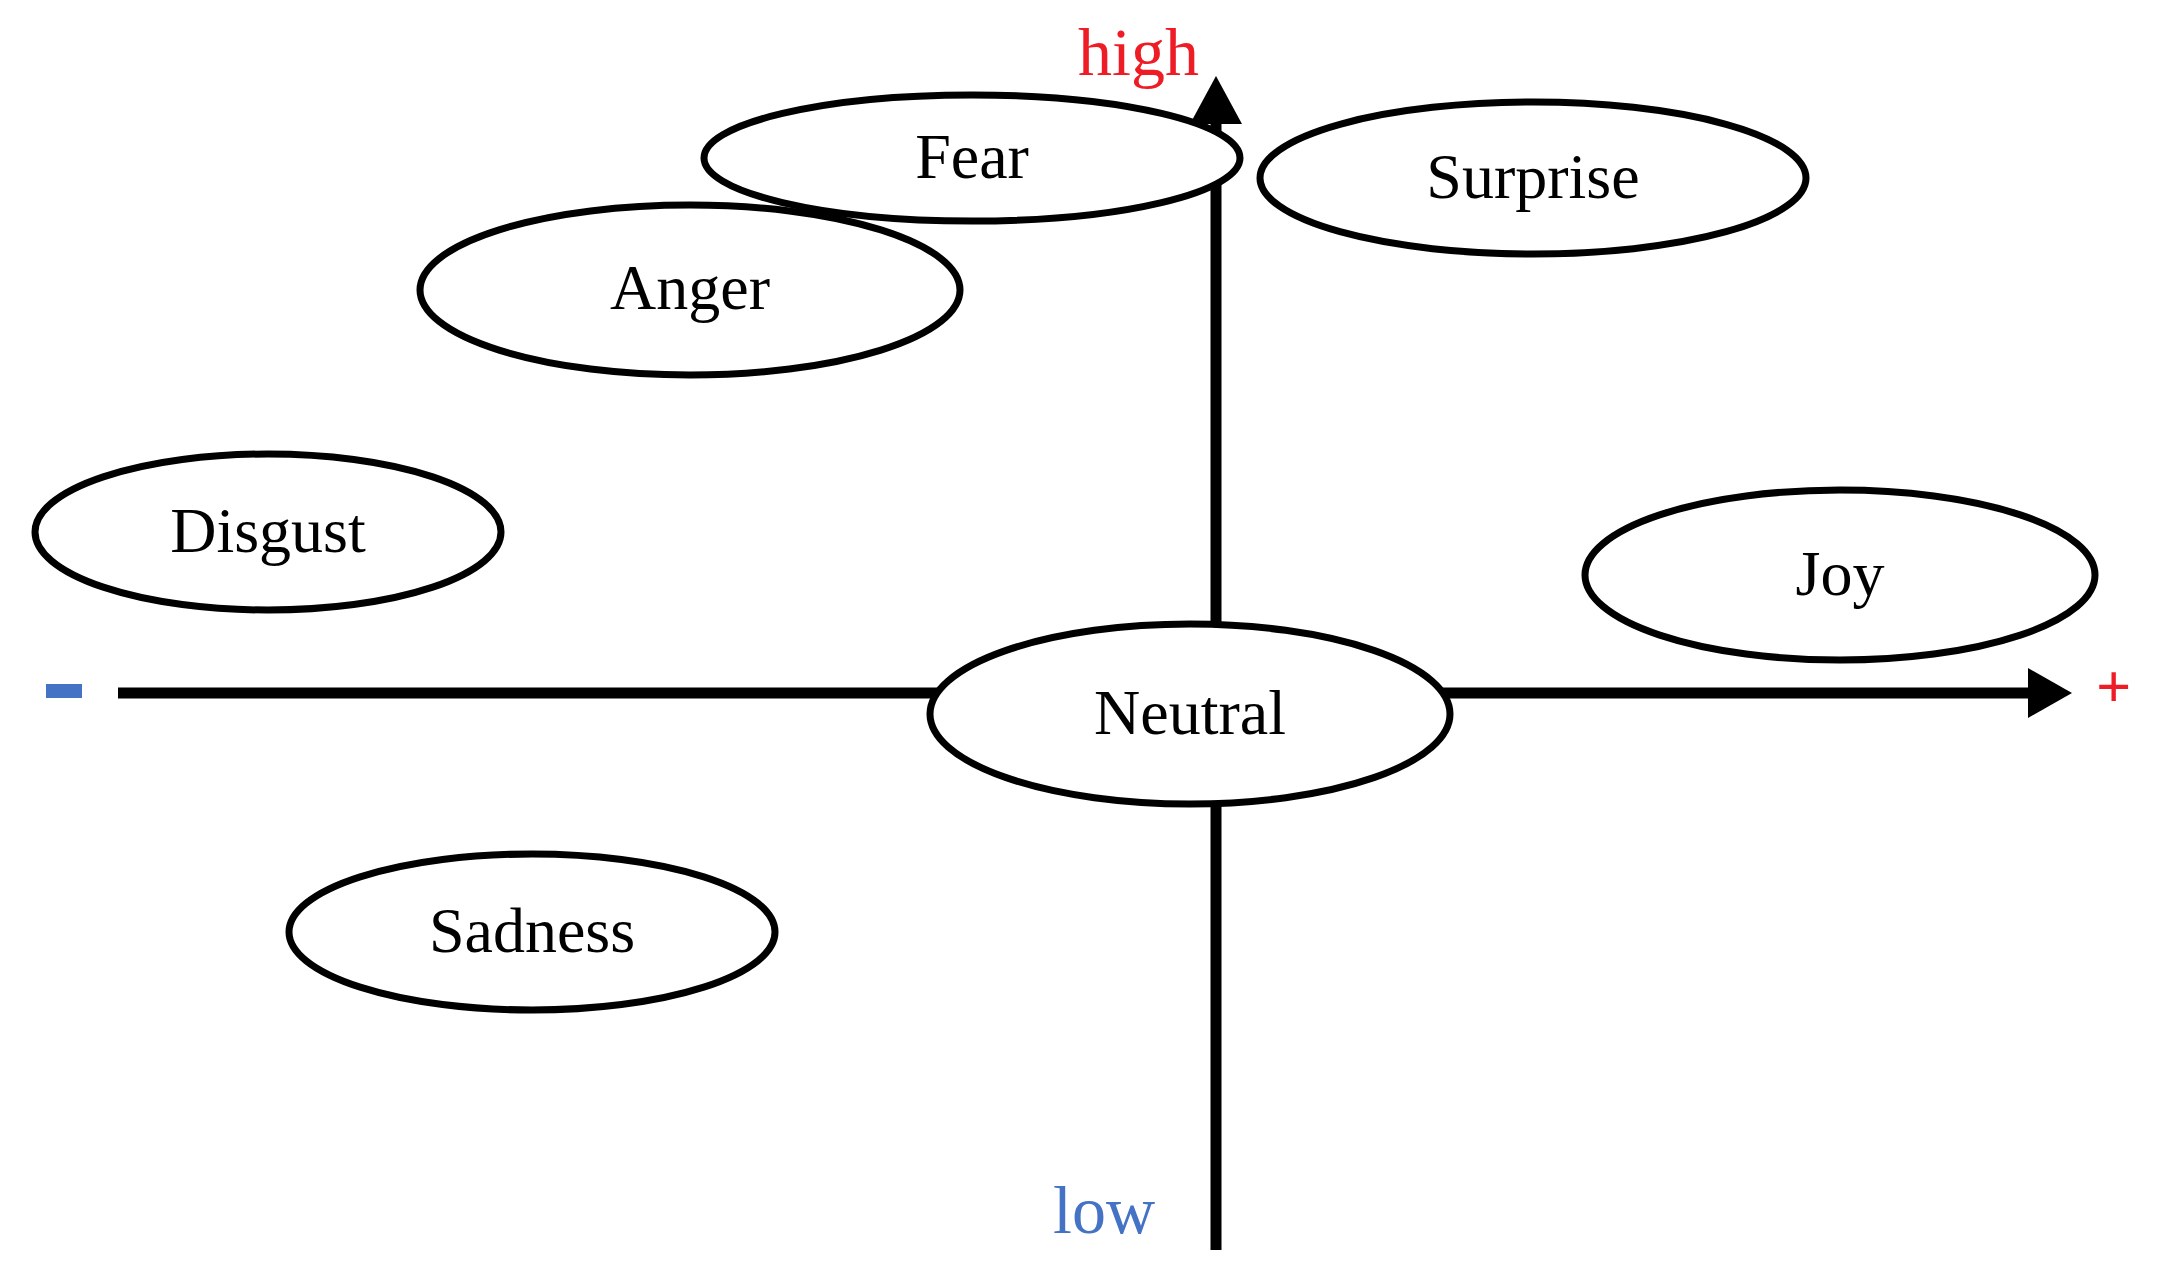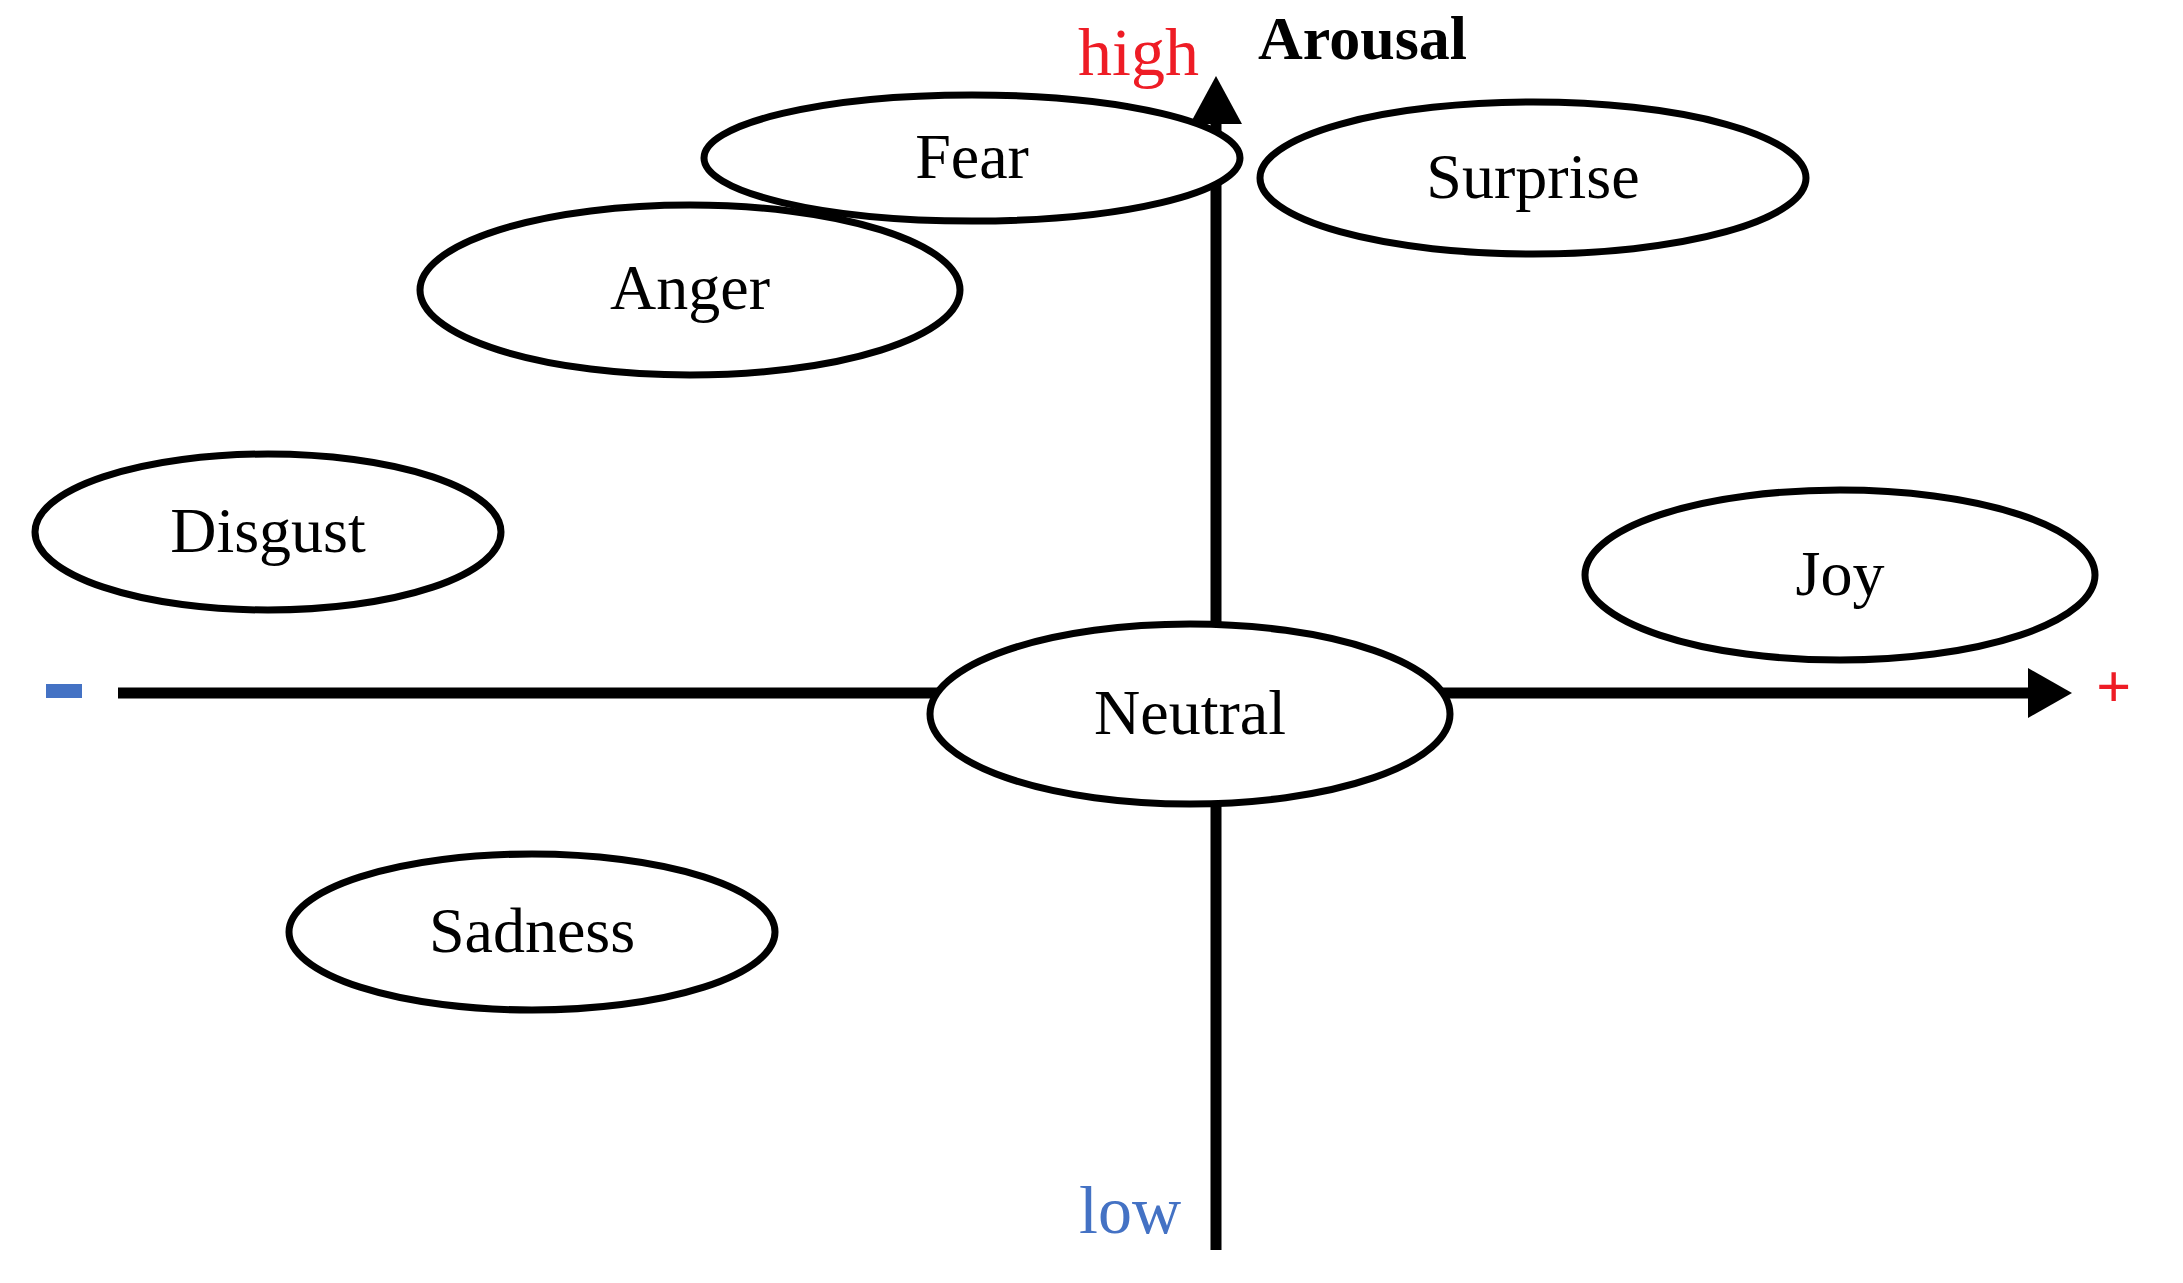"Arousal" div.axis-title { html: <div>Arousal</div> -> none }
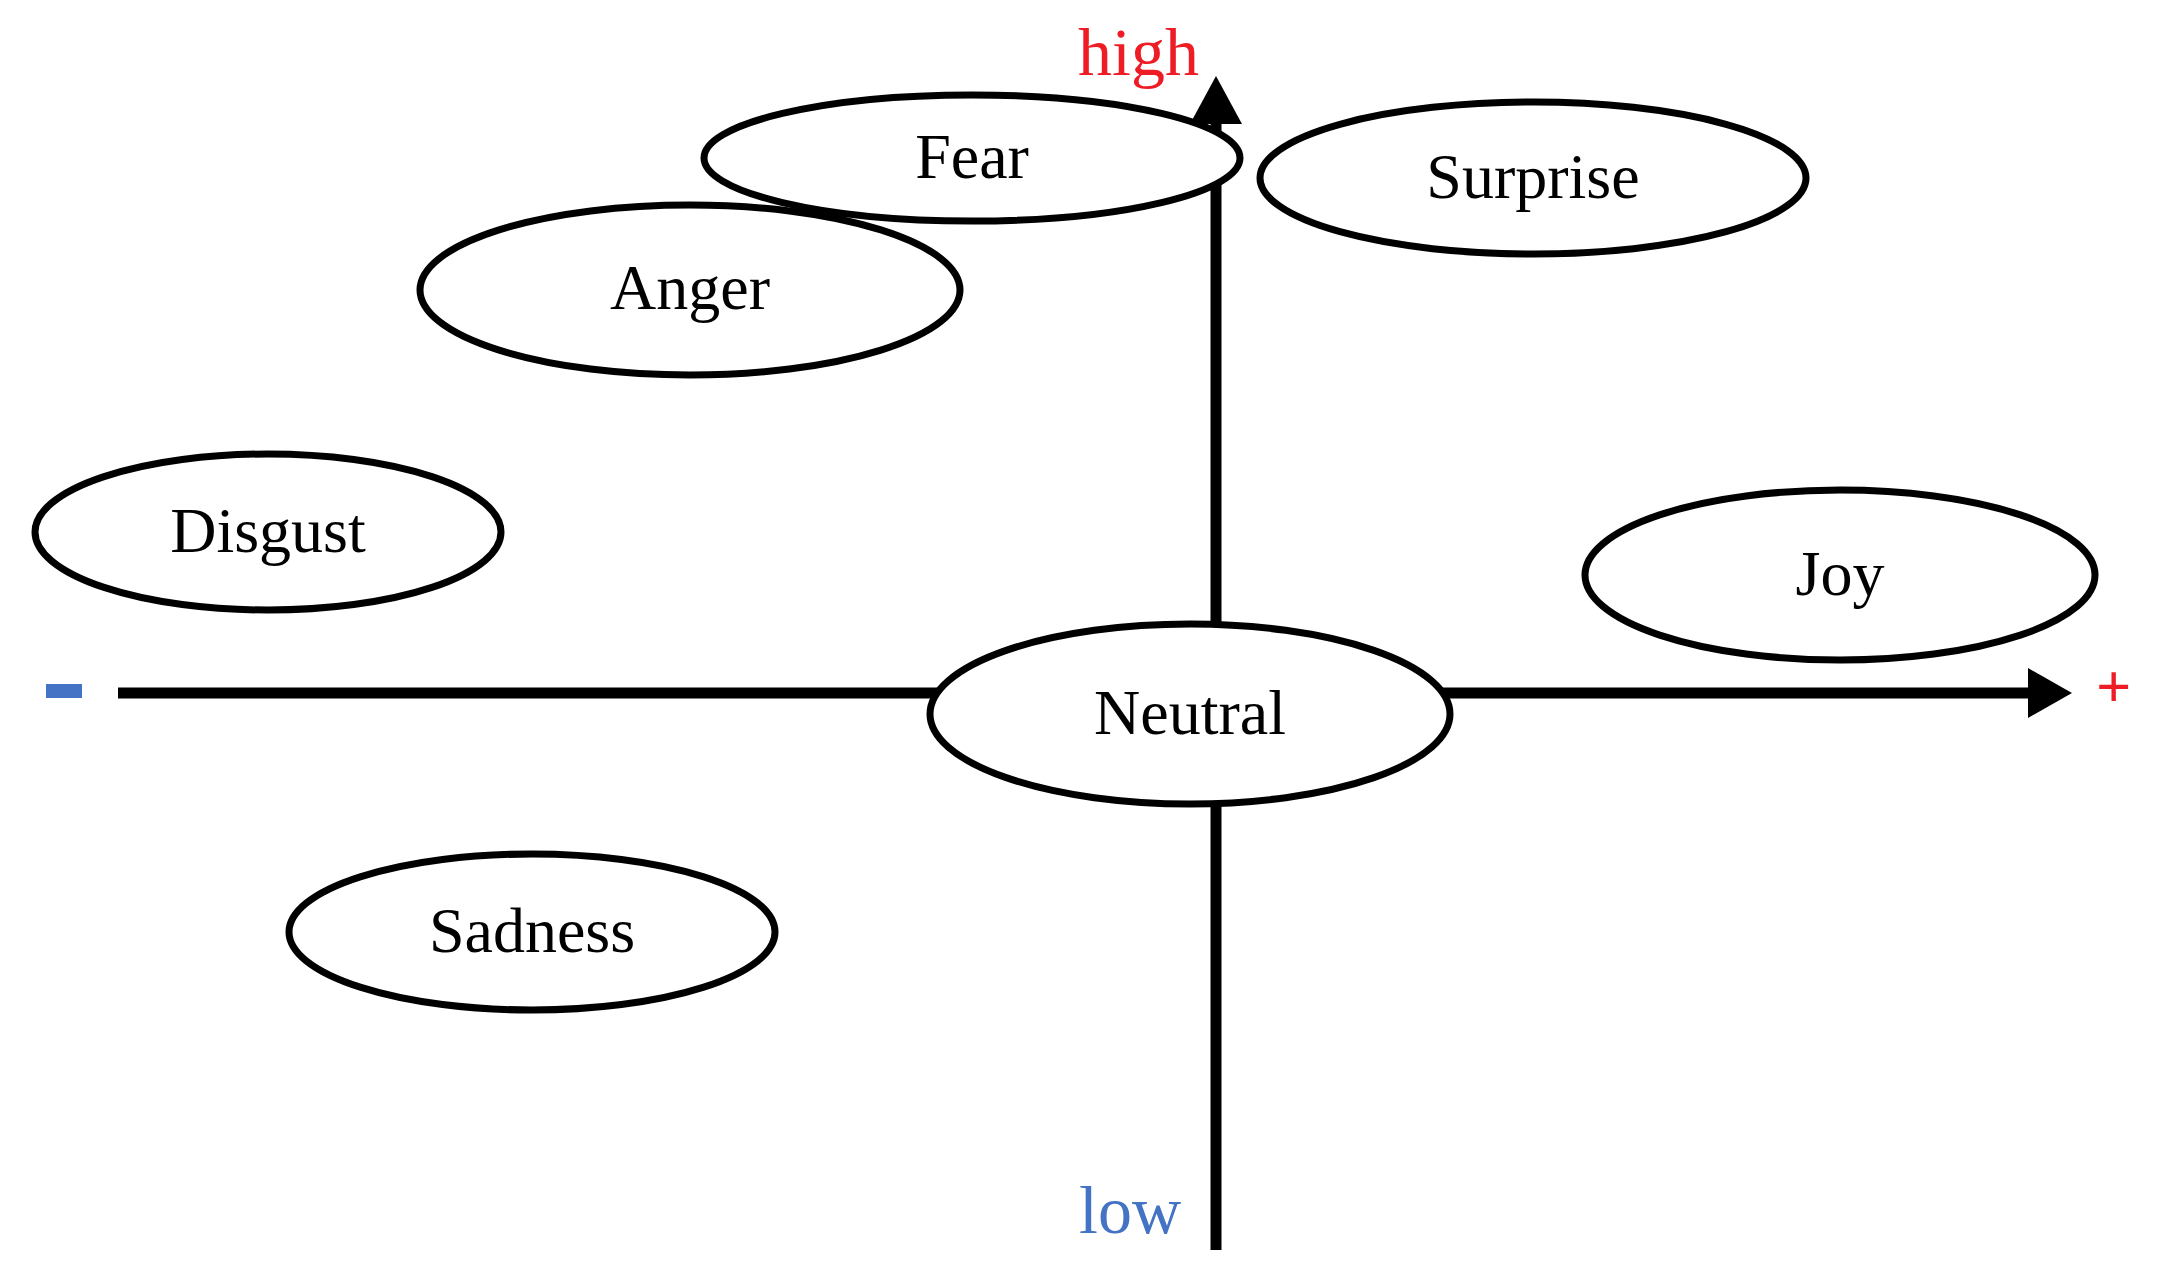"low" #label-low { left: 1079px -> 1053px }
